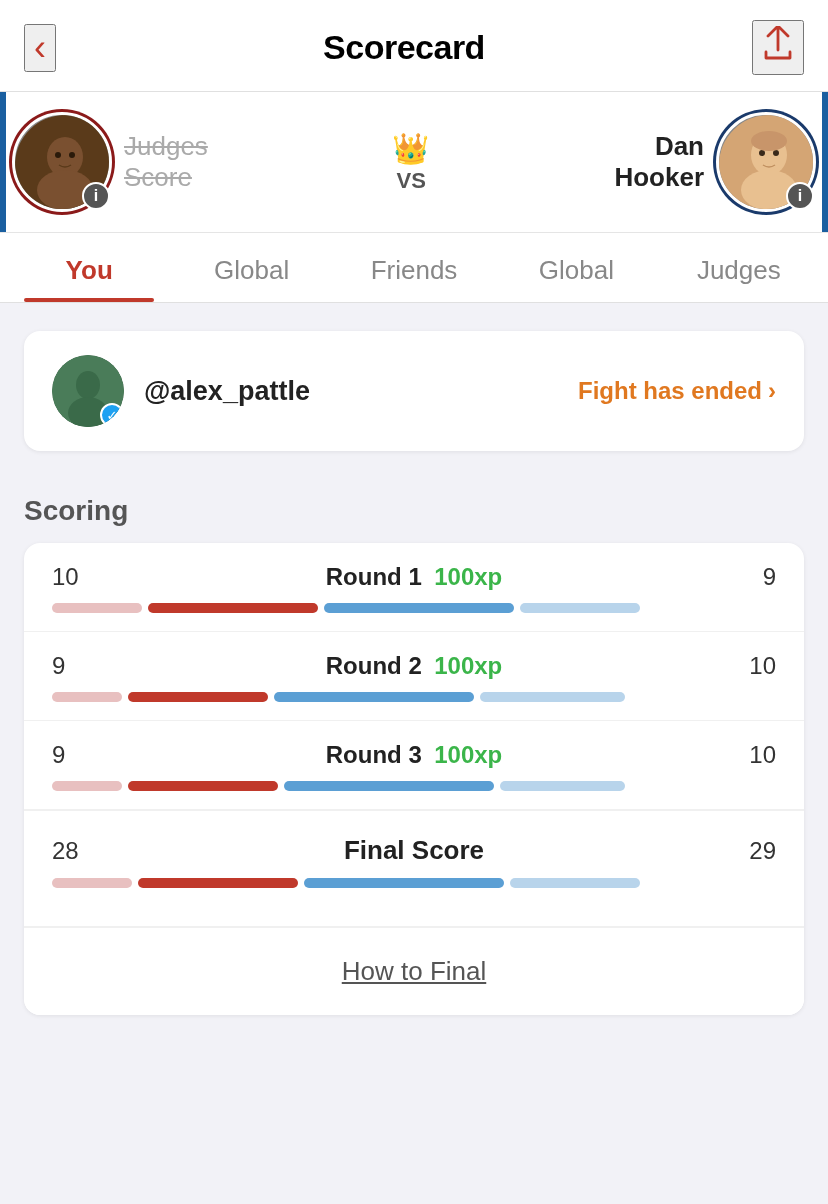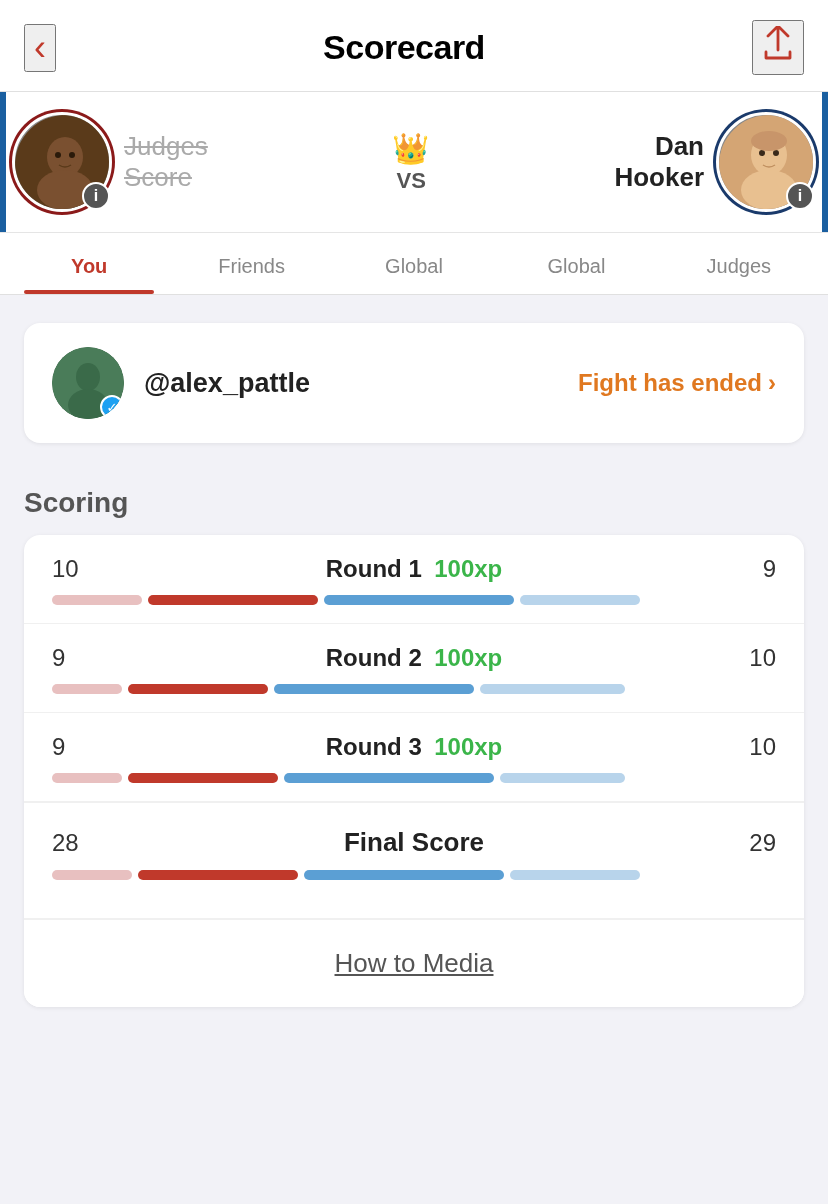"You" .tab-item { font-size: 20px -> 26px }
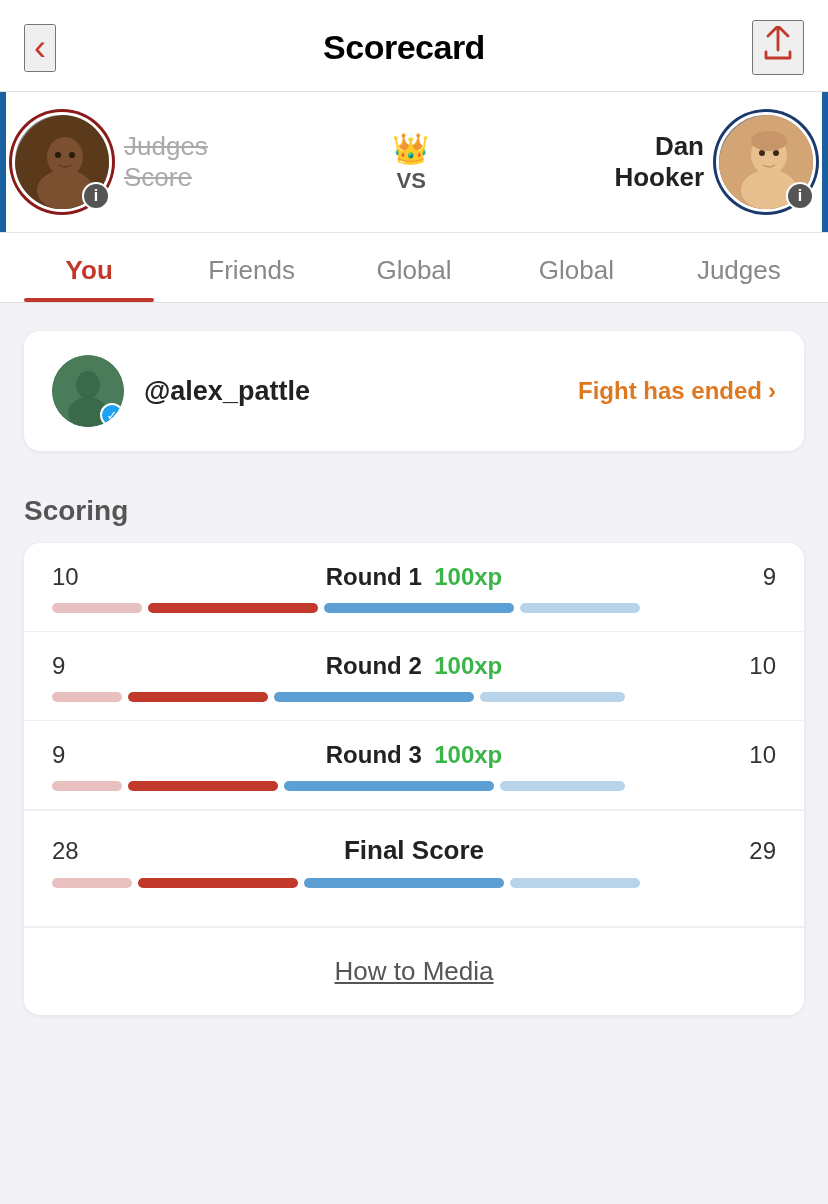"Friends" div.tab-item { order: before "Global" -> after "Global" }
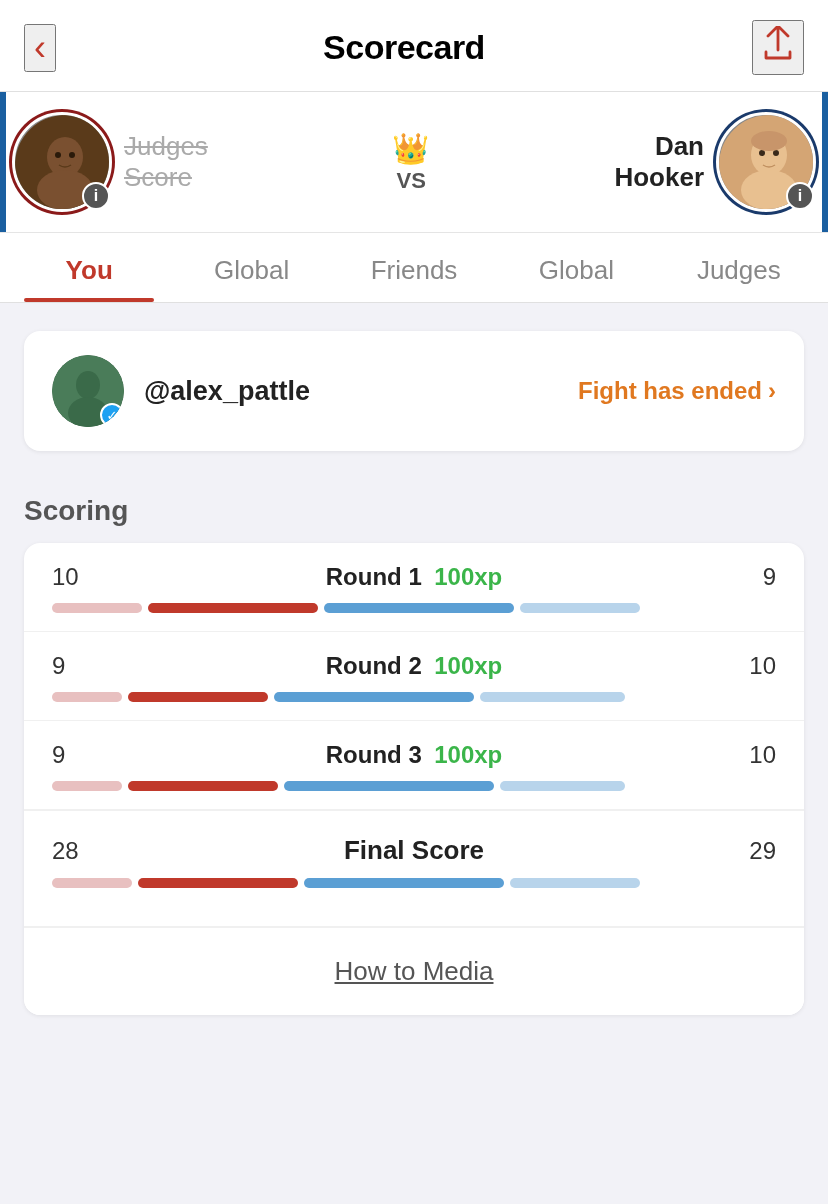"How to Media" button.how-to-score-btn { text: Media -> Final }
